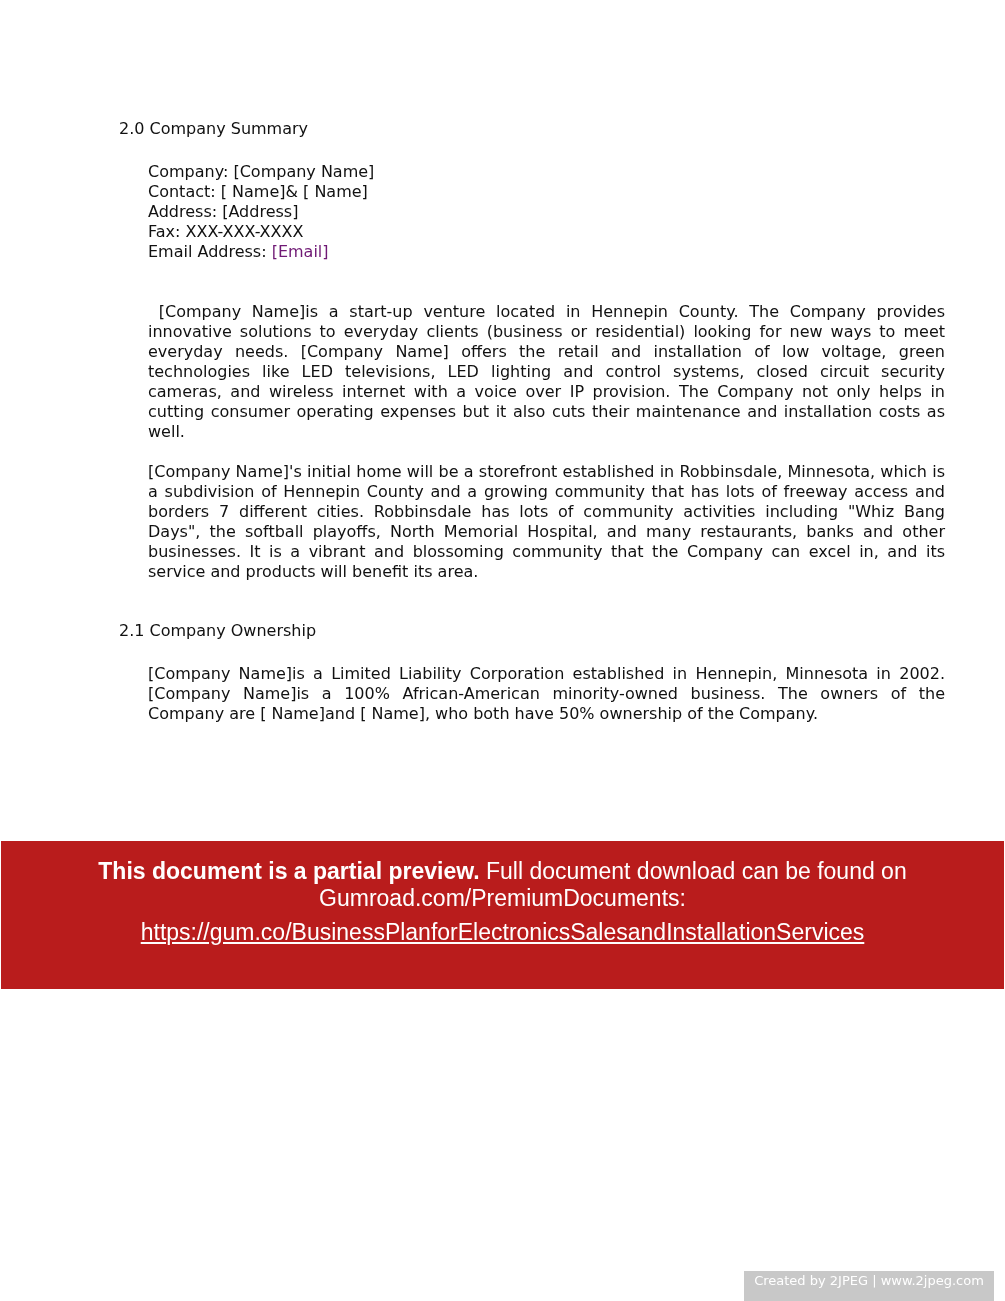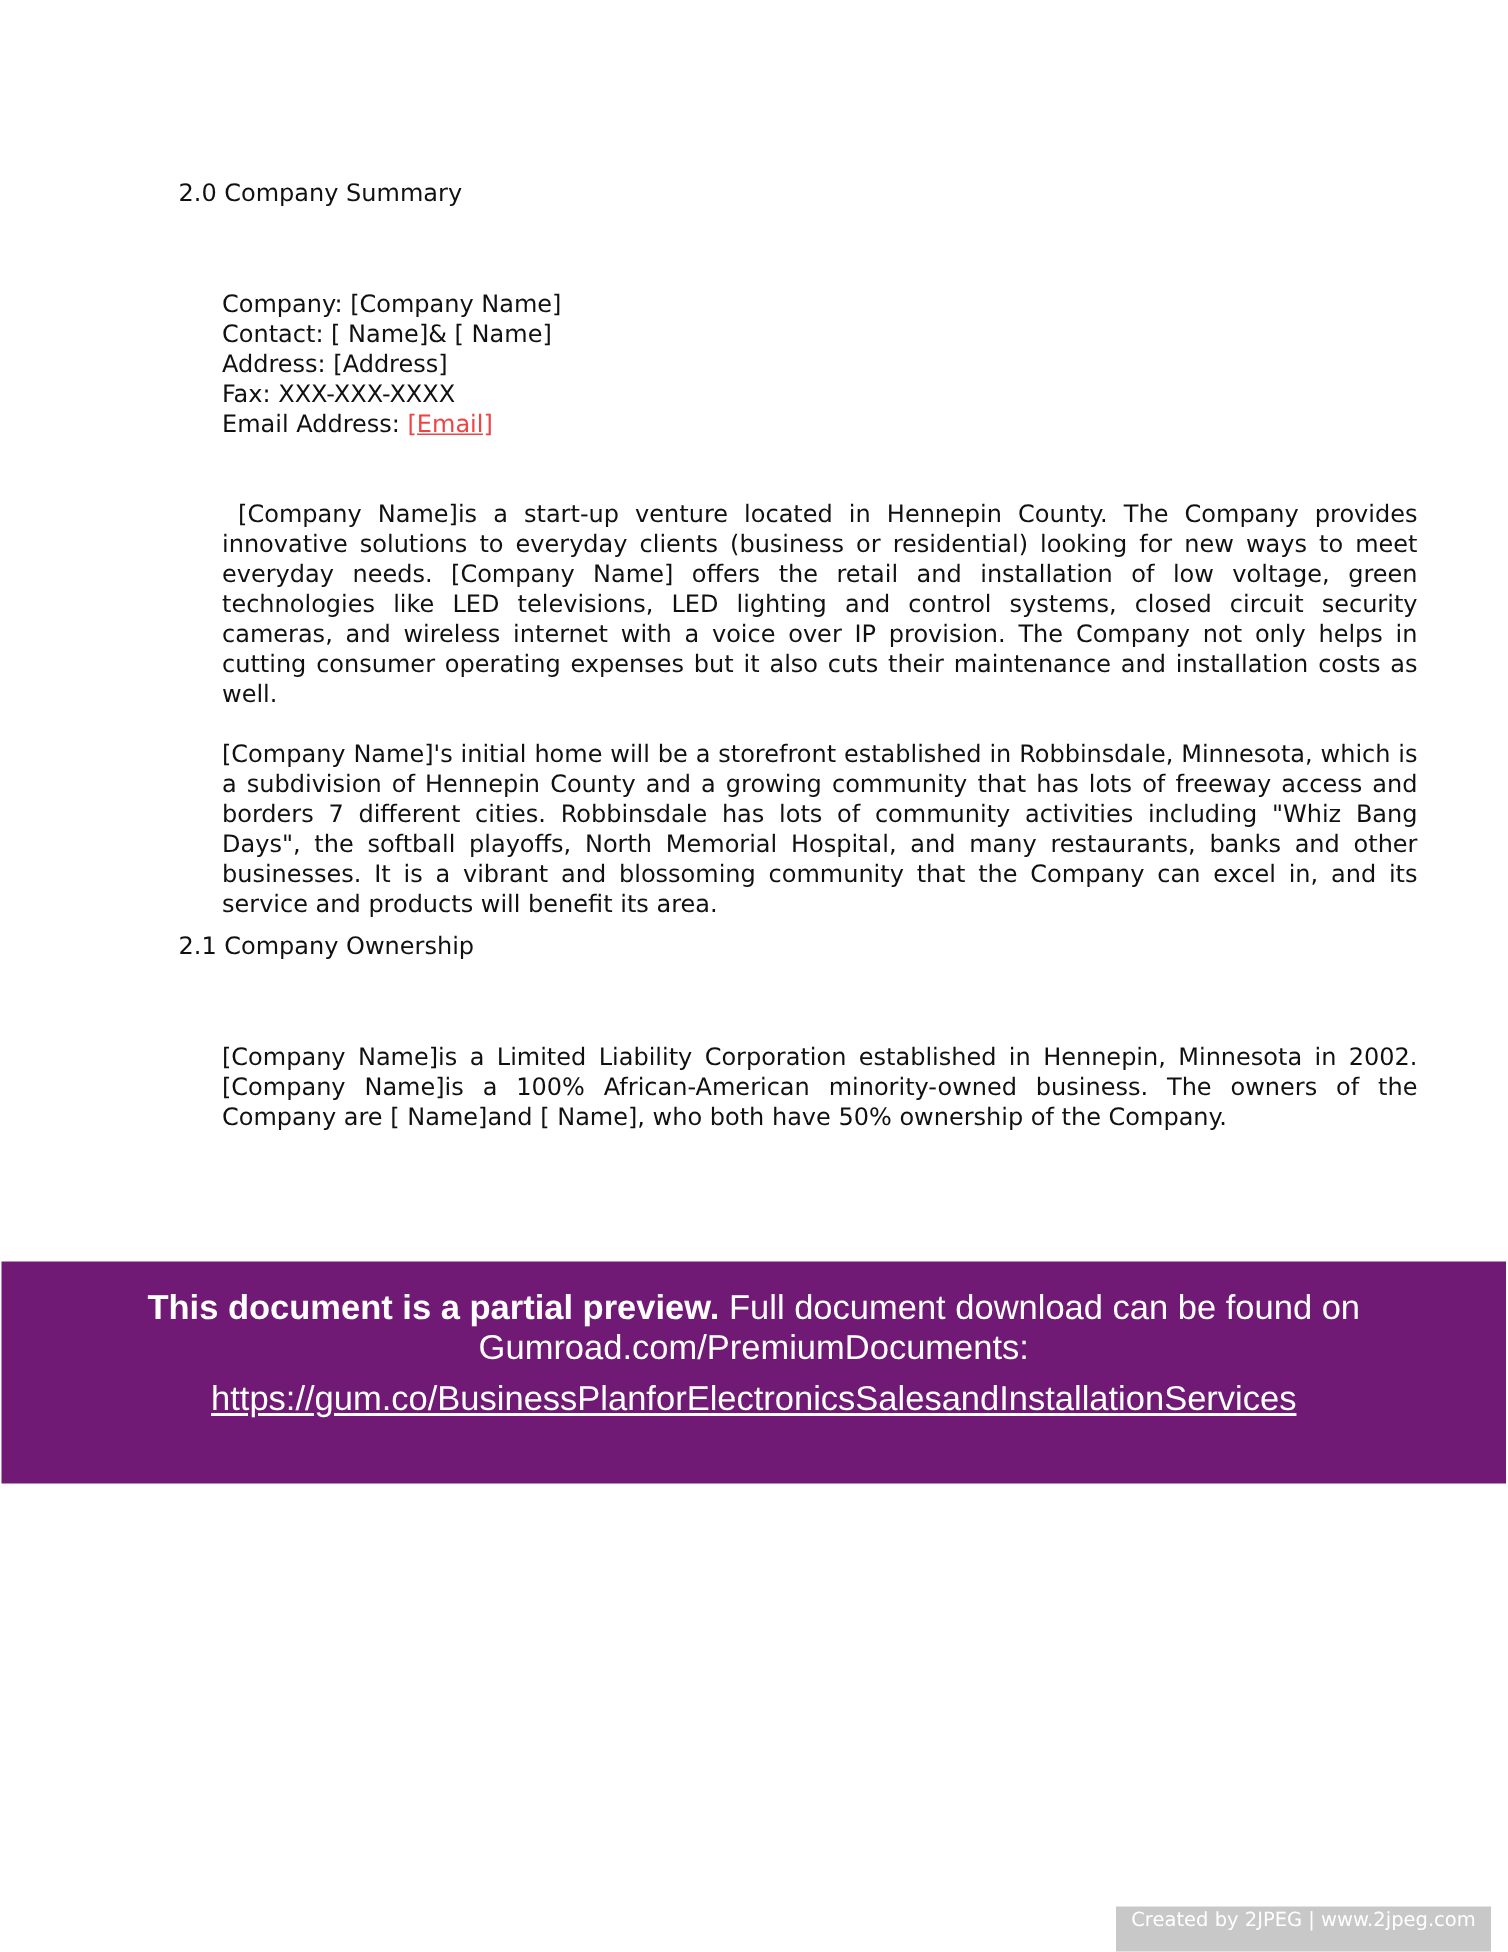"Company: [Company Name]" .block { margin-top: 31px -> none }
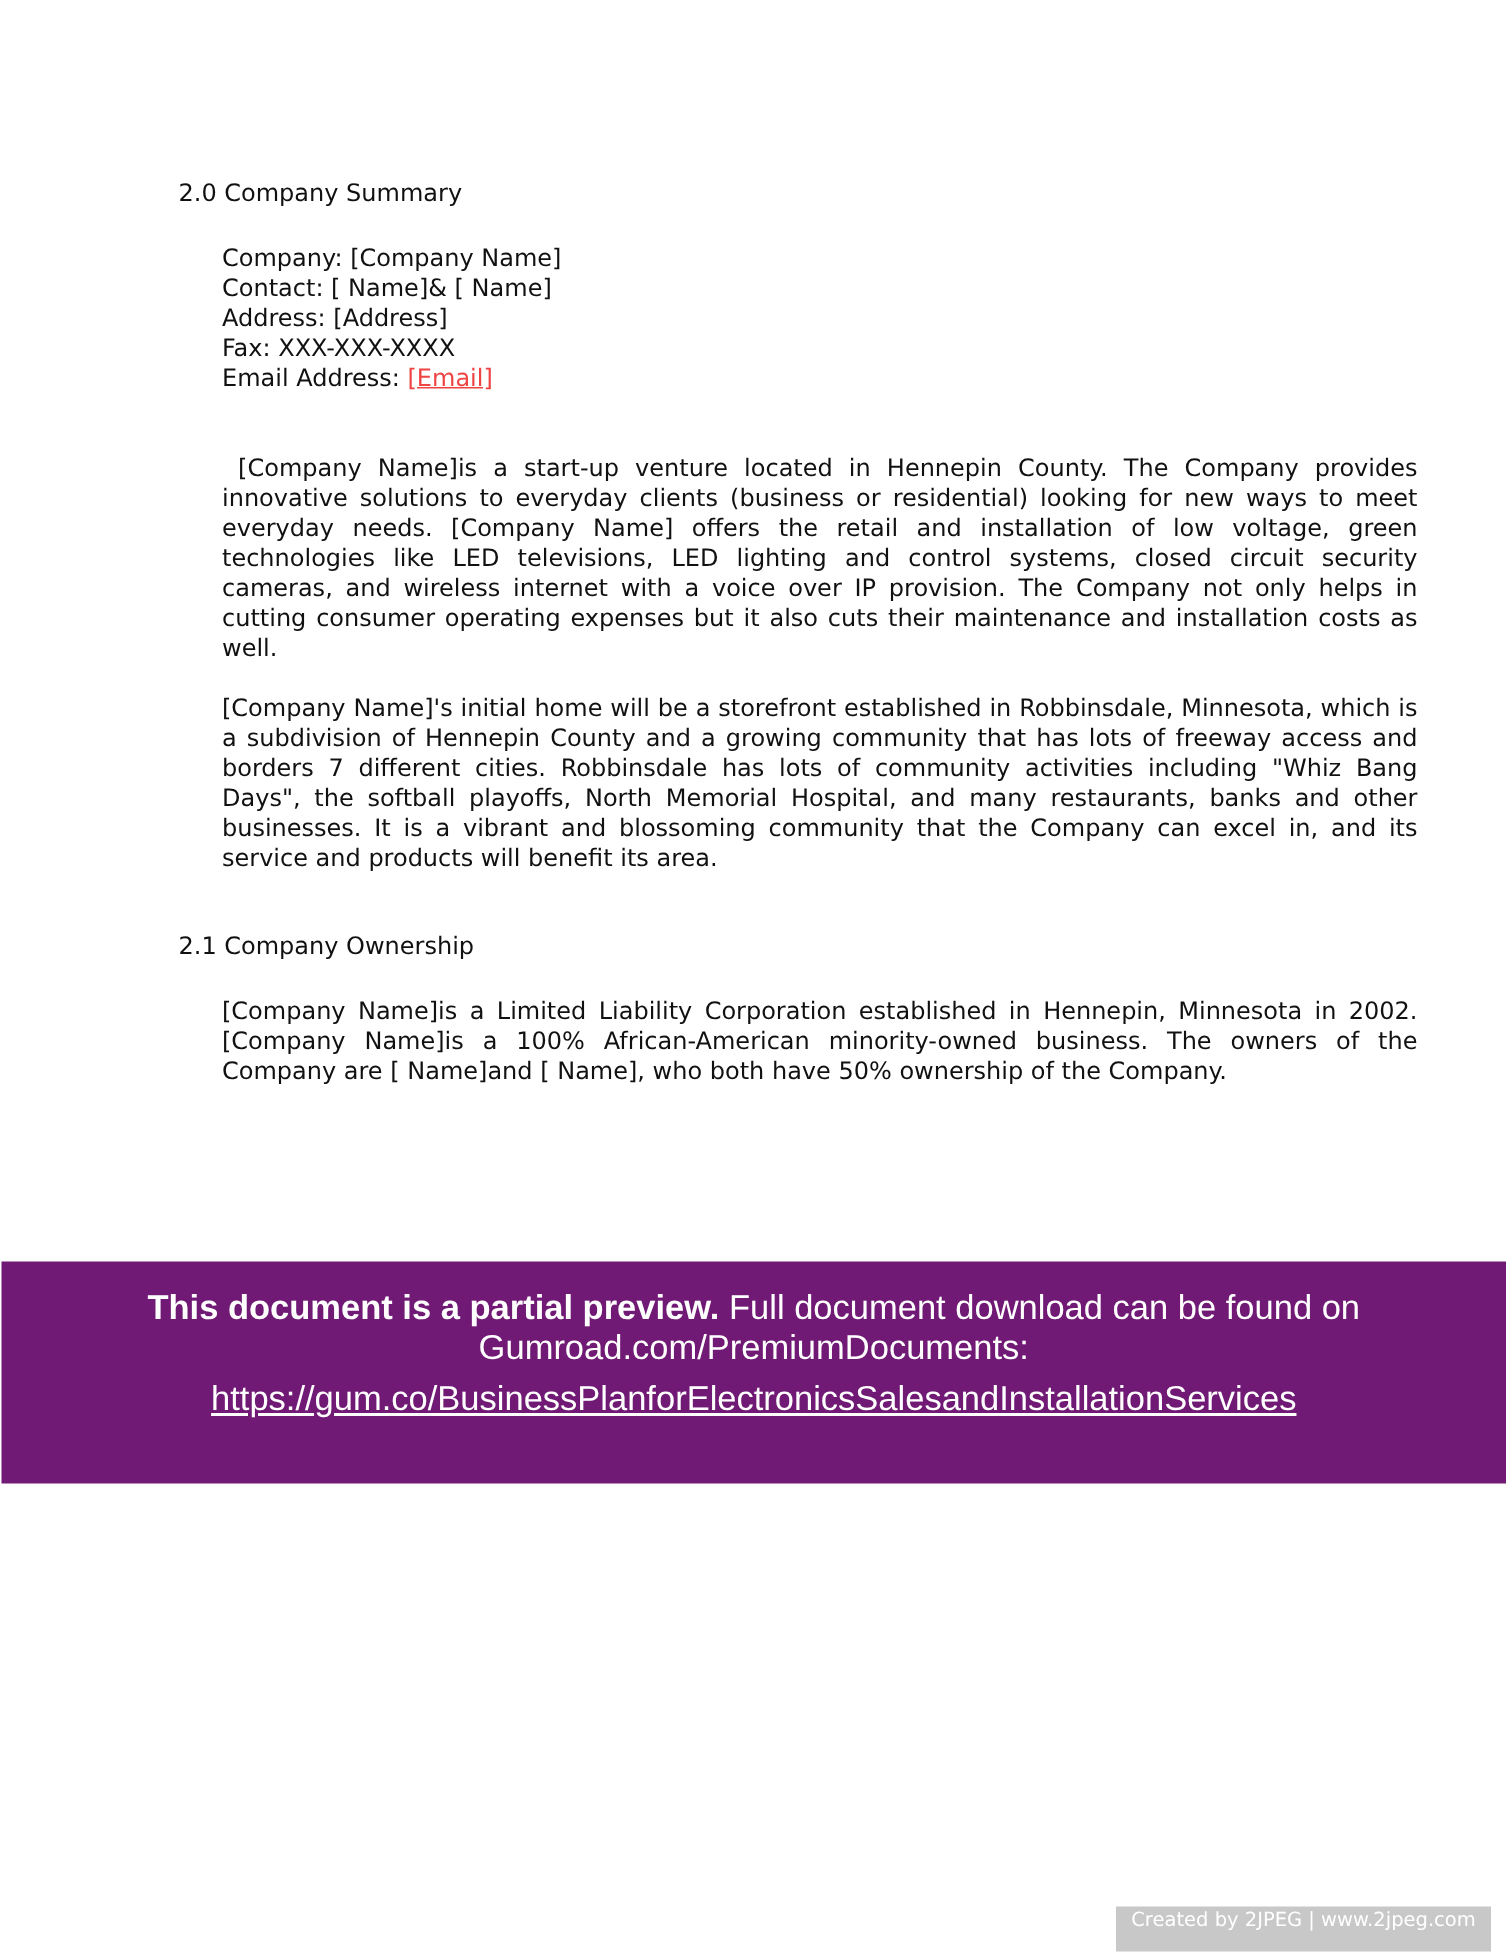"[Email]" .email-link { color: #ef4444 -> #701a75; text-decoration: underline -> none }
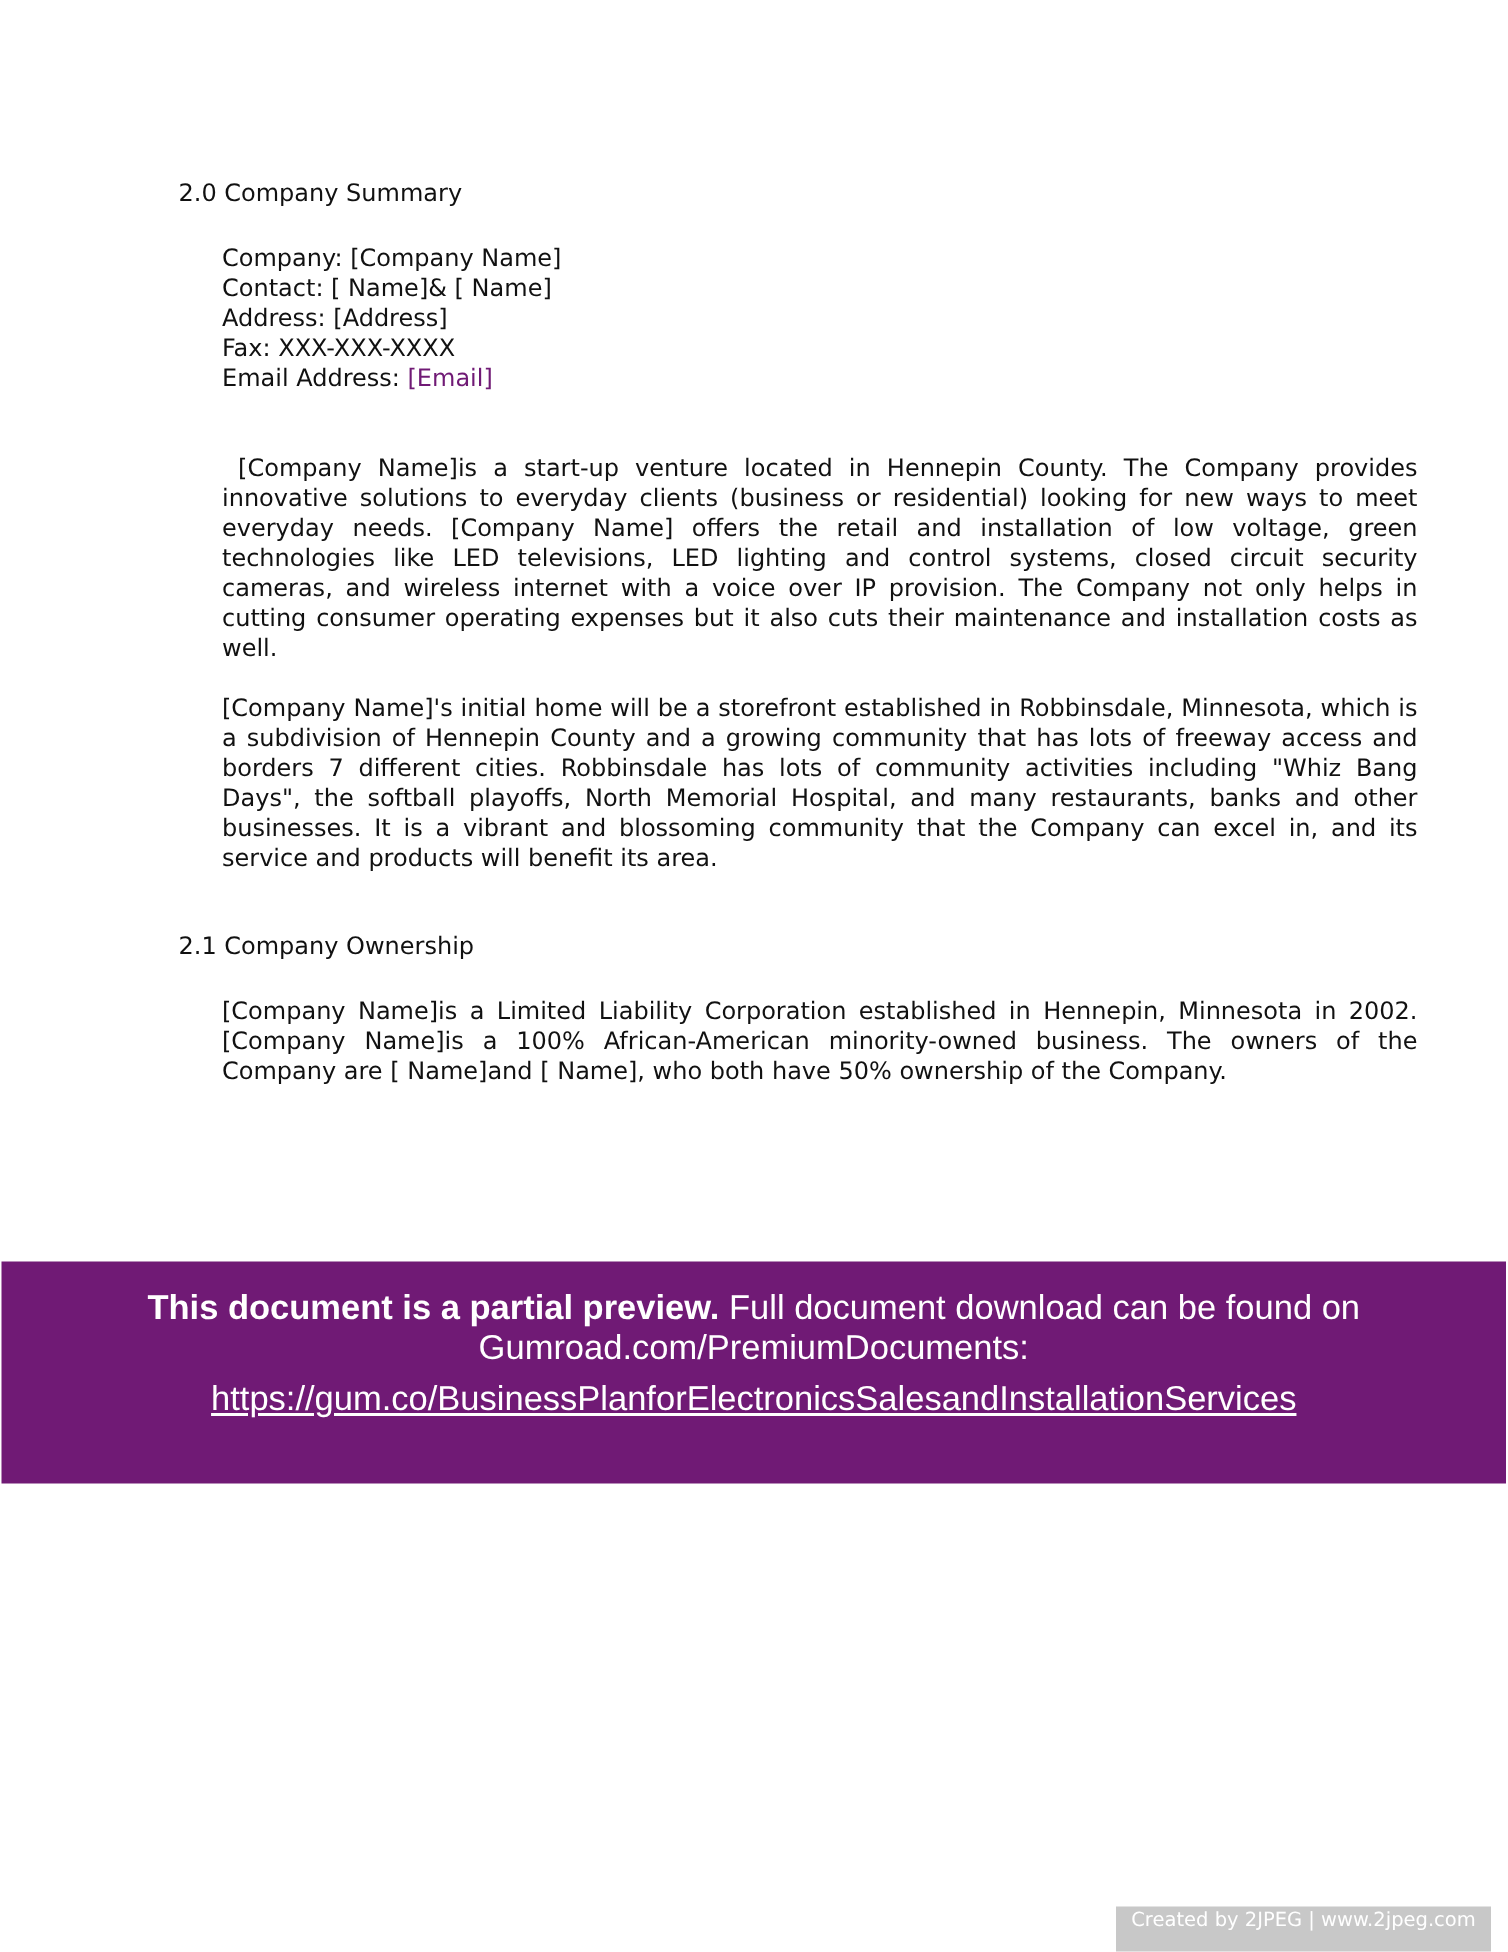"This document is a partial" .banner { background: #701a75 -> #b91c1c }
